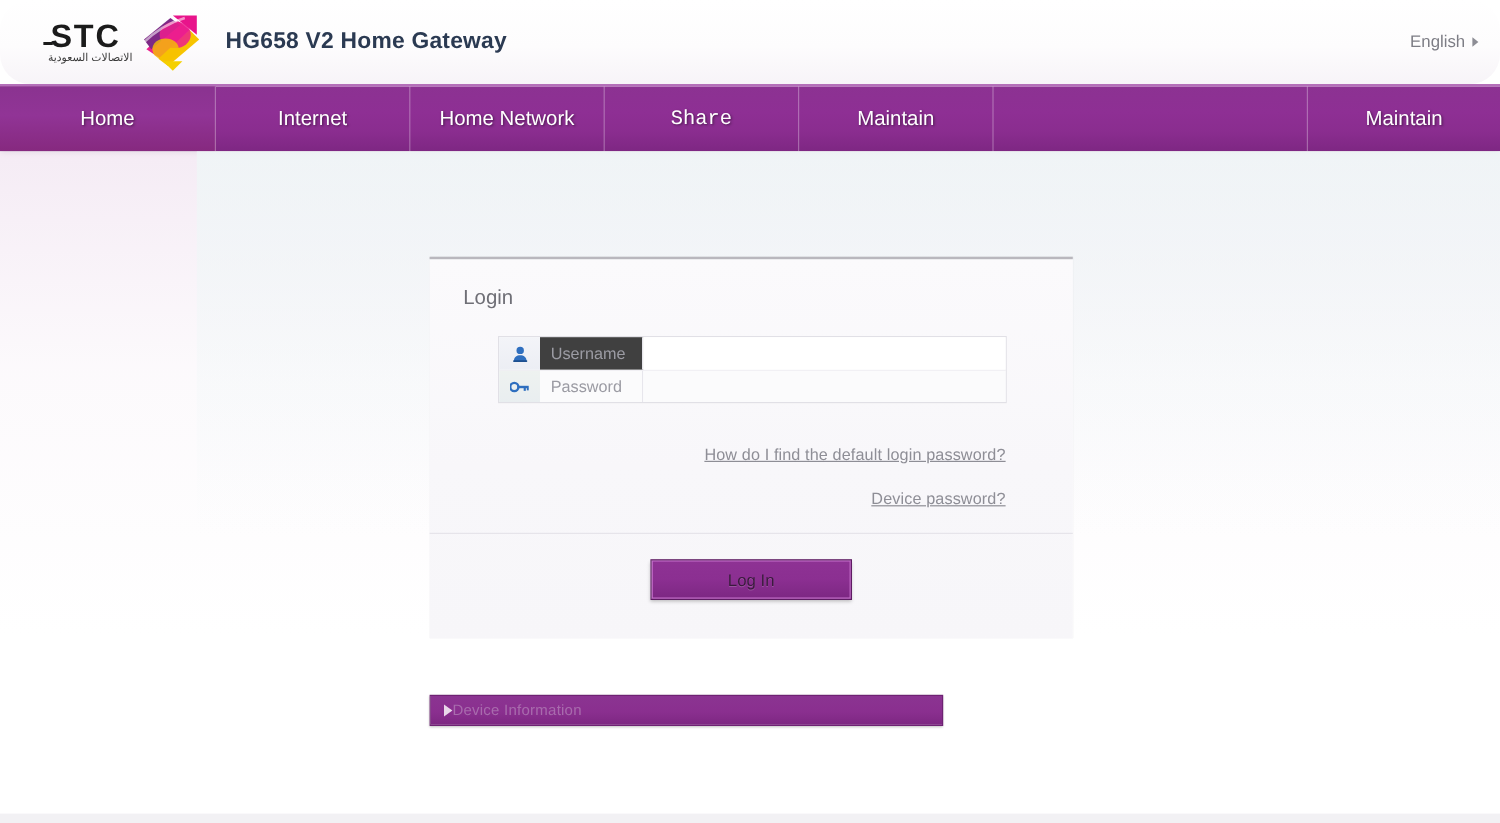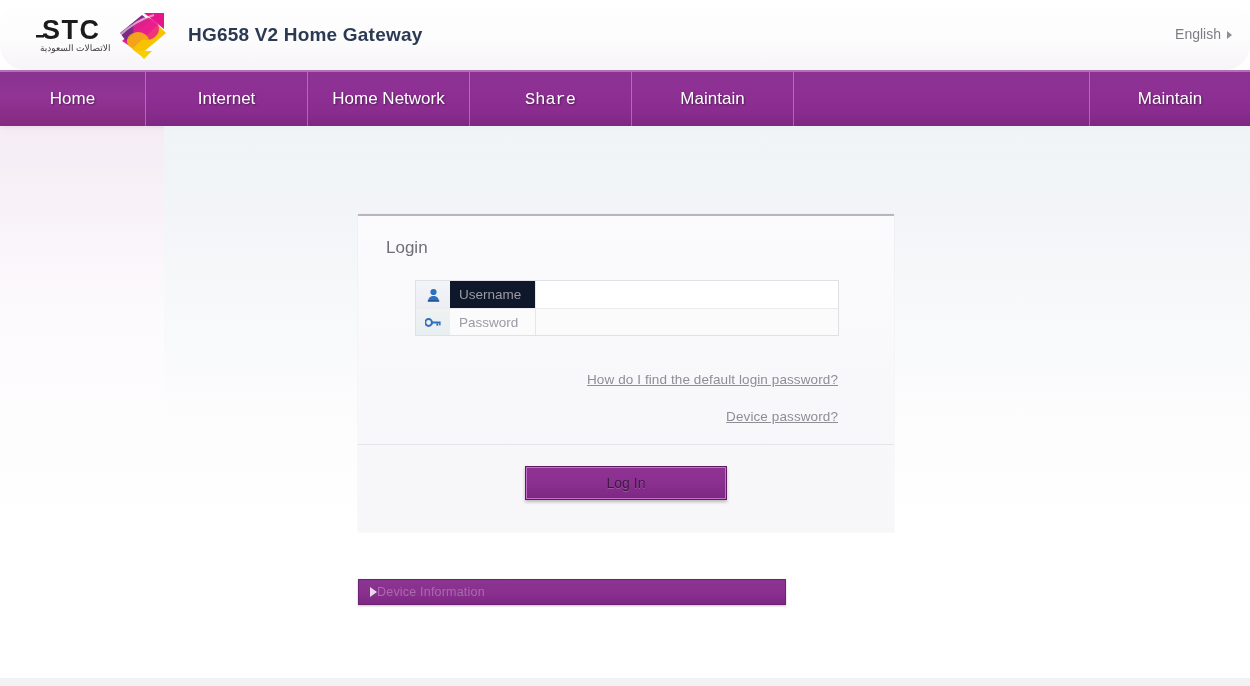"Home" .nav-item.w-home { width: 146px -> 180px }
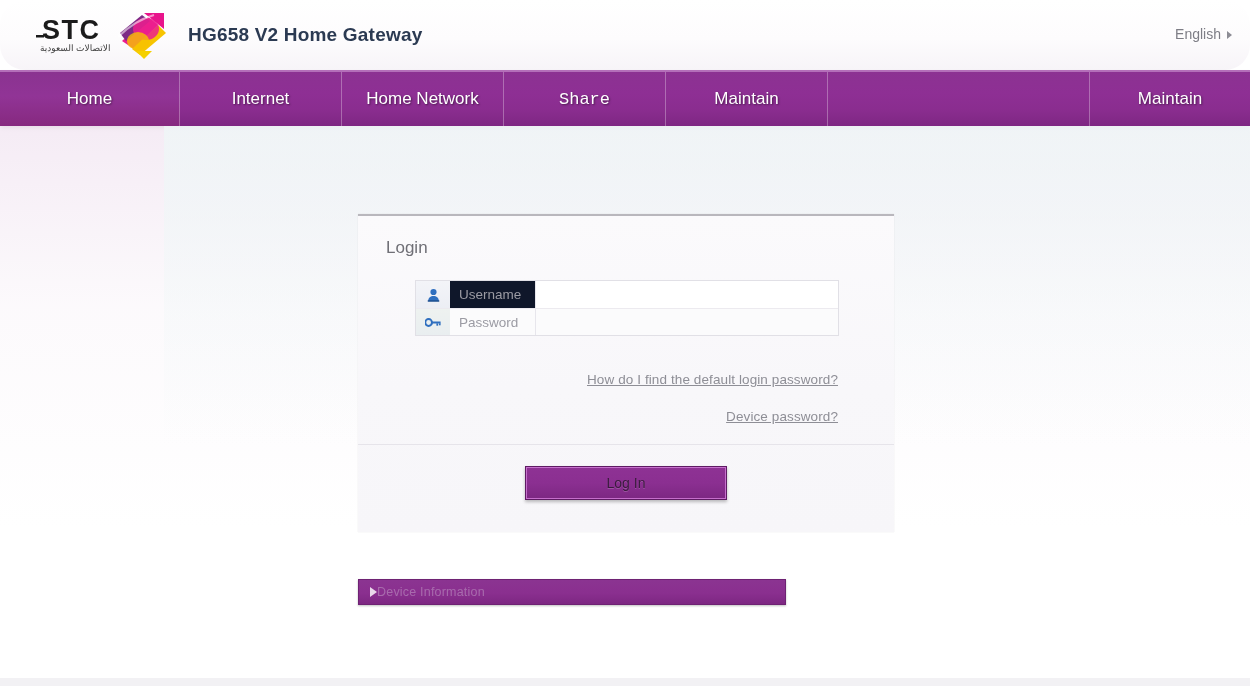"Username" .field-label { background: #0f172a -> #404040 }
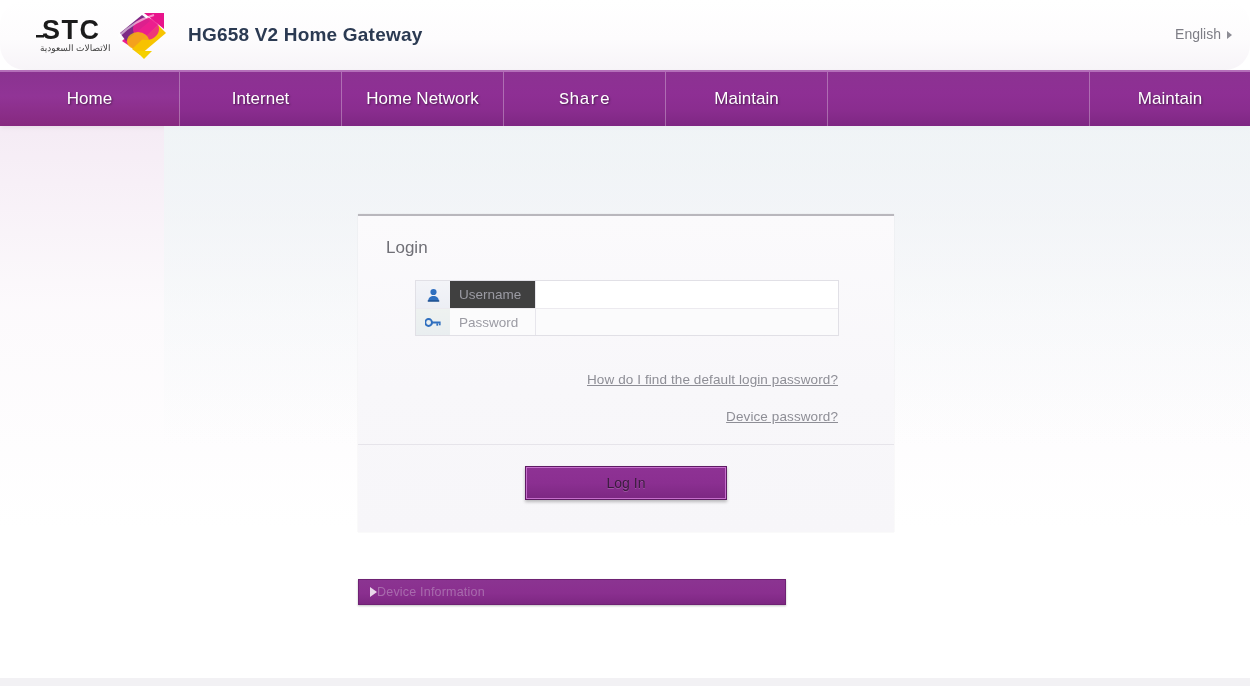"Log In" .login-button { width: 202px -> 168px }
